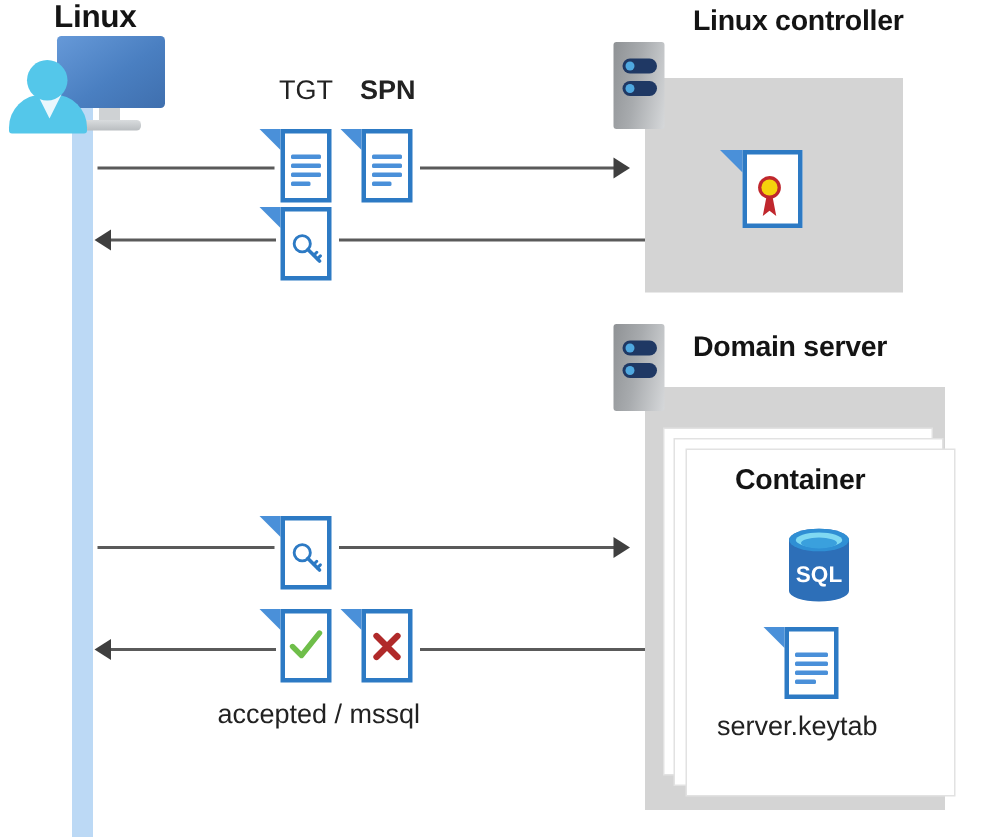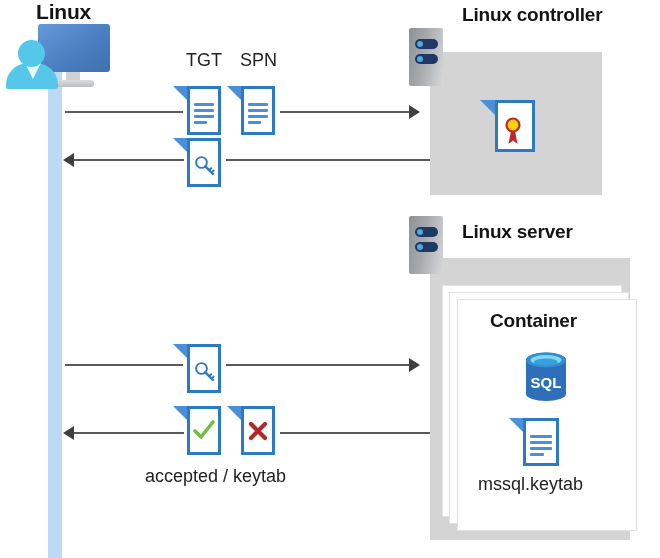"SPN" #spn-label { font-weight: none -> bold }
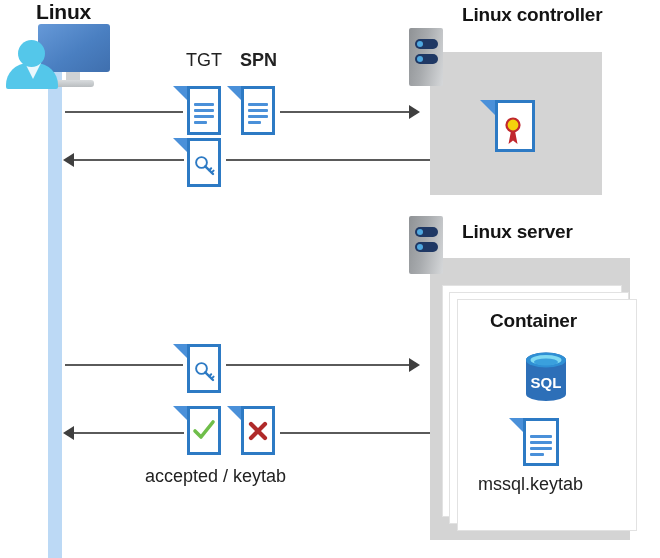"Linux server" div.abs { text: Linux -> Domain }
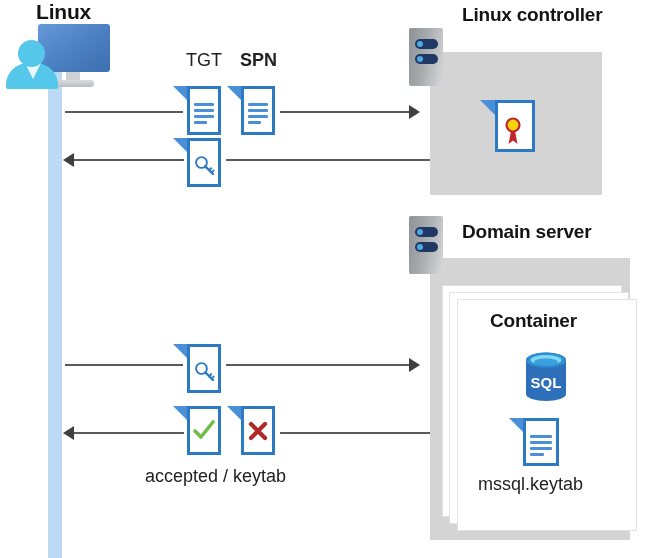"accepted / keytab" div.abs { text: keytab -> mssql }
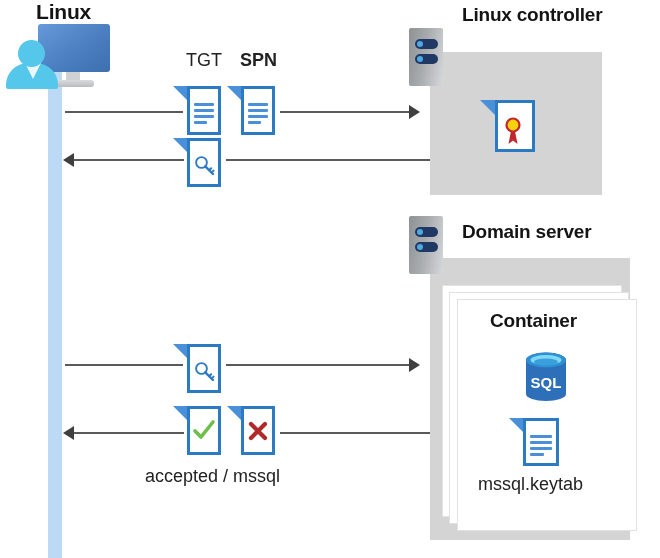"mssql.keytab" div.abs { text: mssql.keytab -> server.keytab }
